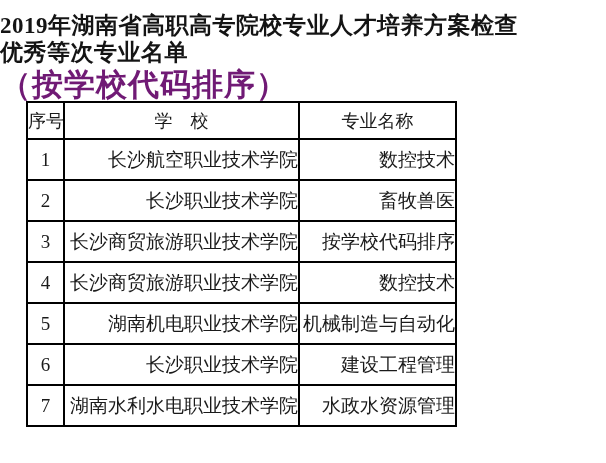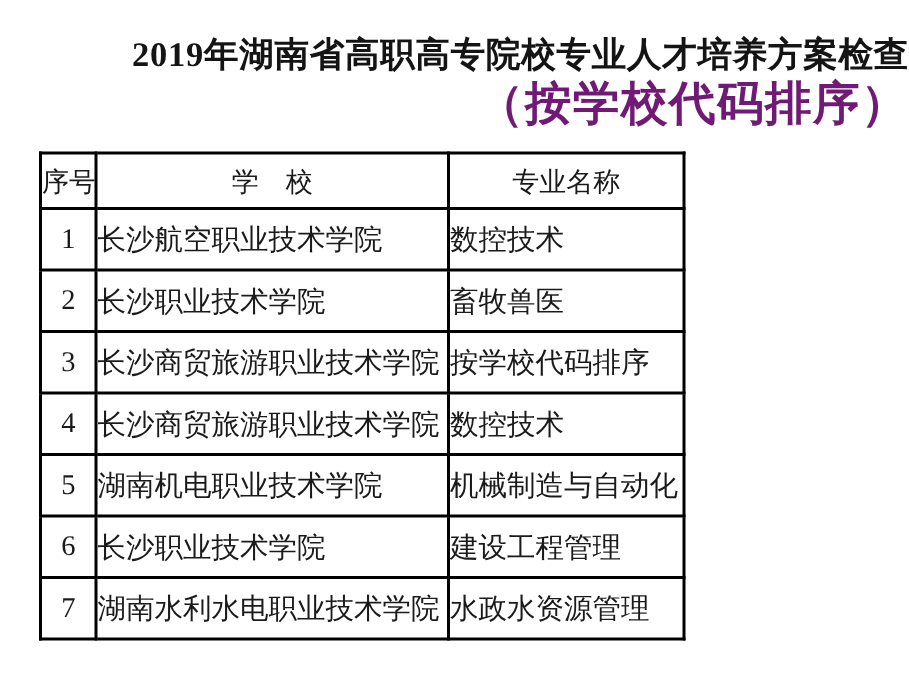"2019年湖南省高职高专院校专业人才培养方案检查" .title-block { text-align: right -> left; top: 23px -> 12px }
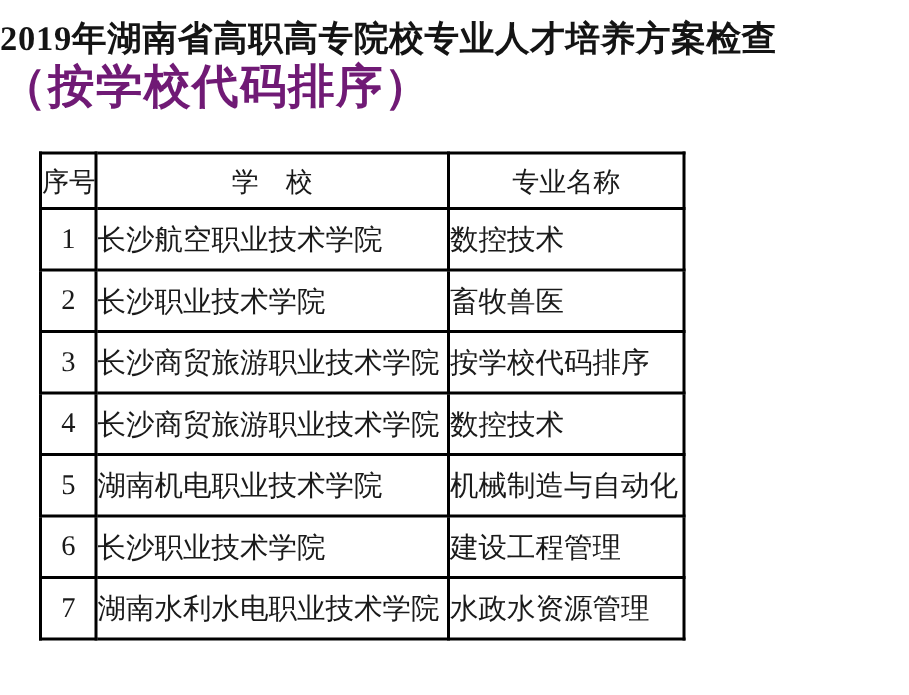"优秀等次专业名单" div.title-line-sub { html: none -> <div>优秀等次专业名单</div> }
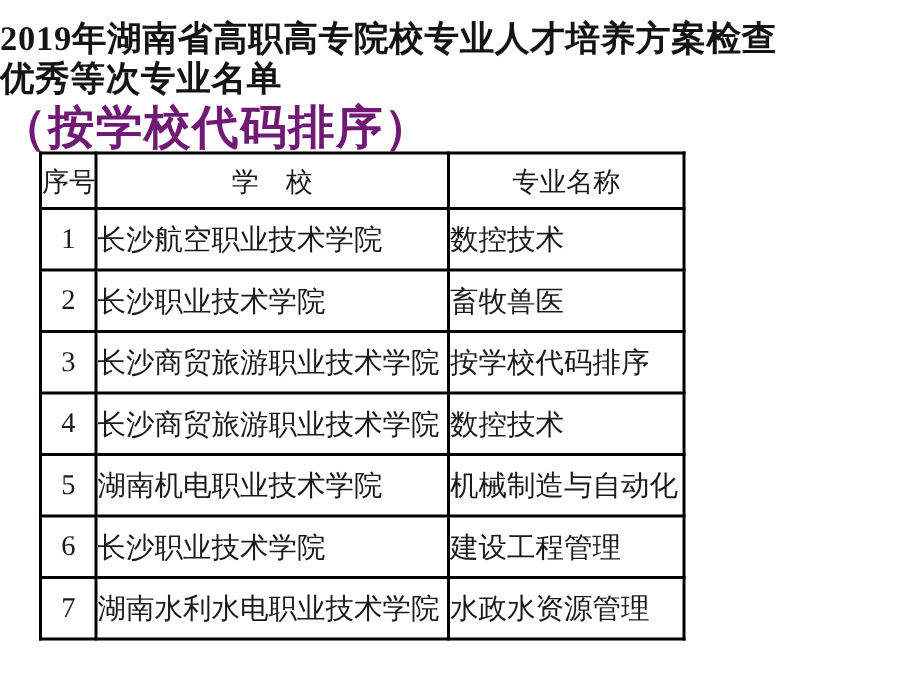"长沙航空职业技术学院" td.cell-school, td.cell-major { text-align: left -> right }
